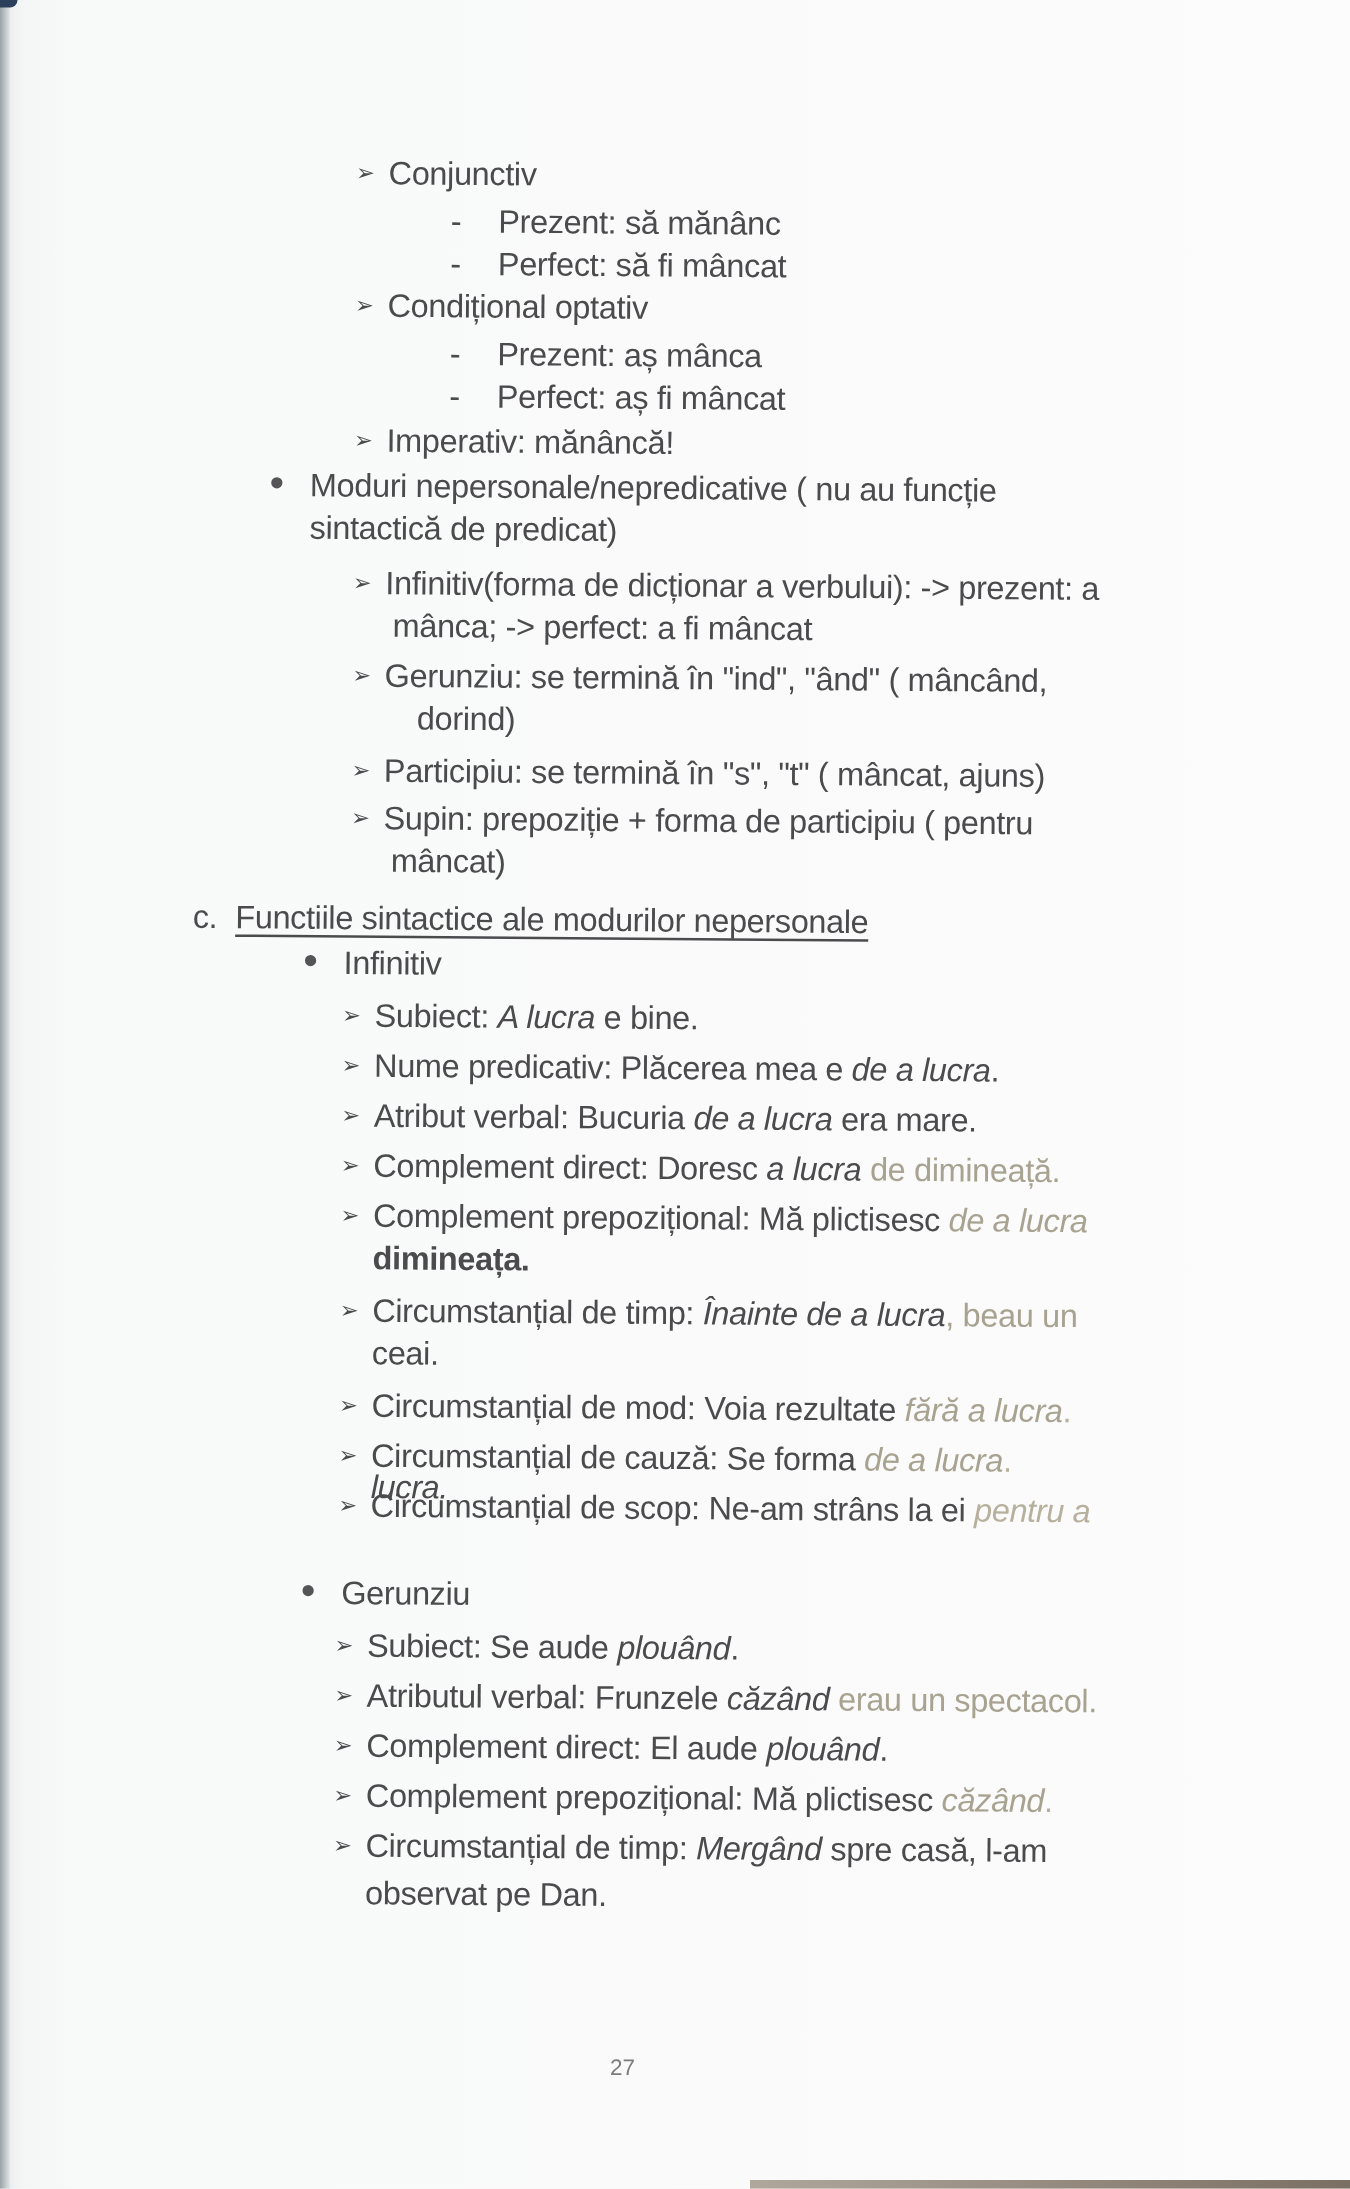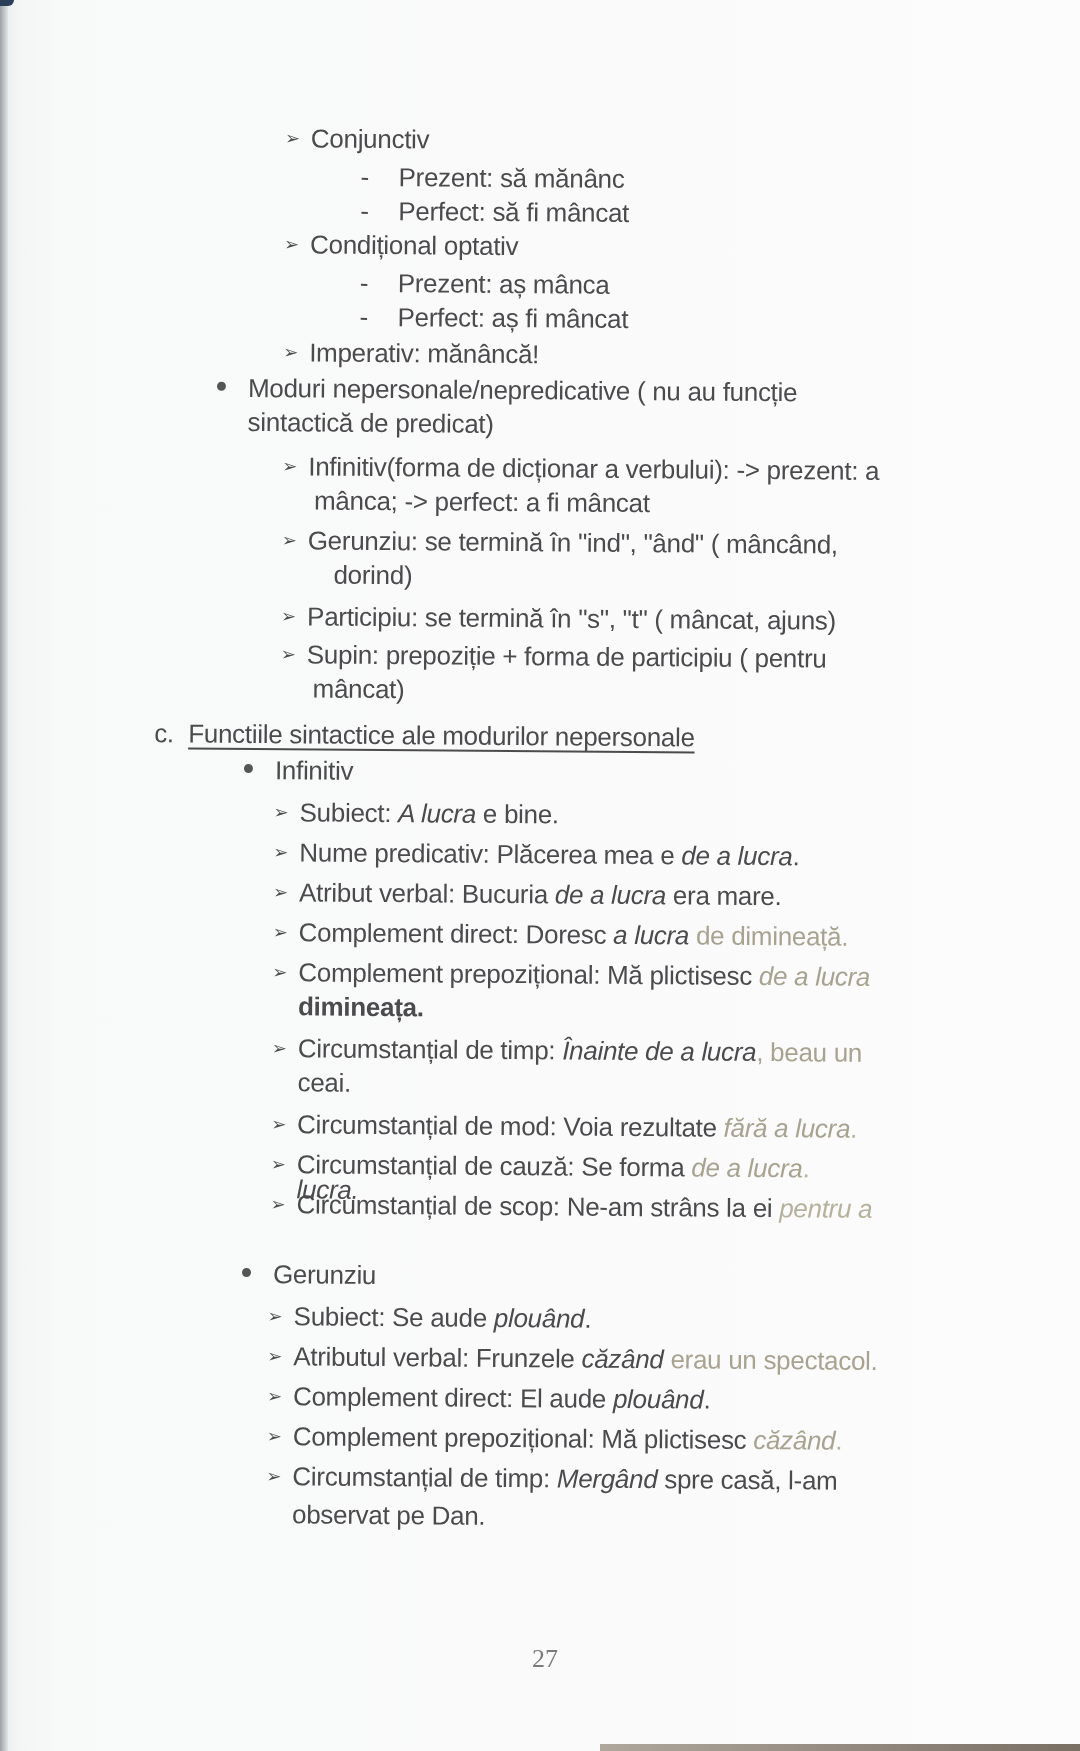"27" .pagenum { font-family: Liberation Serif, serif -> Liberation Sans, sans-serif; font-size: 26px -> 18px; margin-left: 44px -> none }
